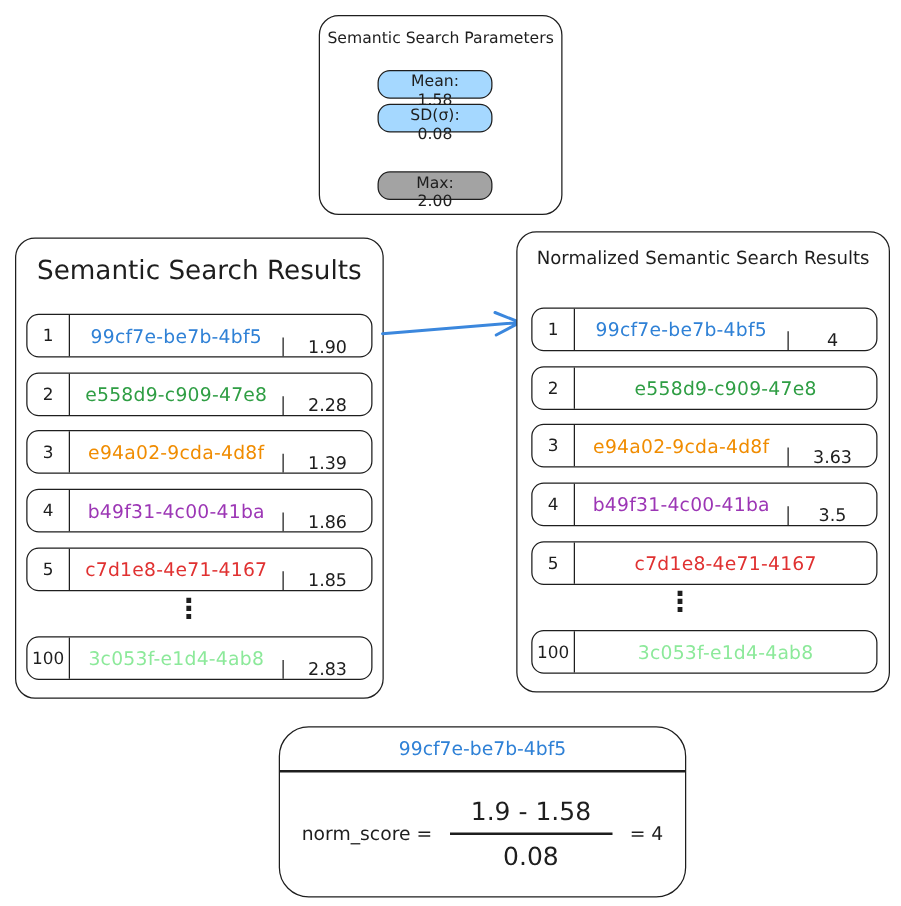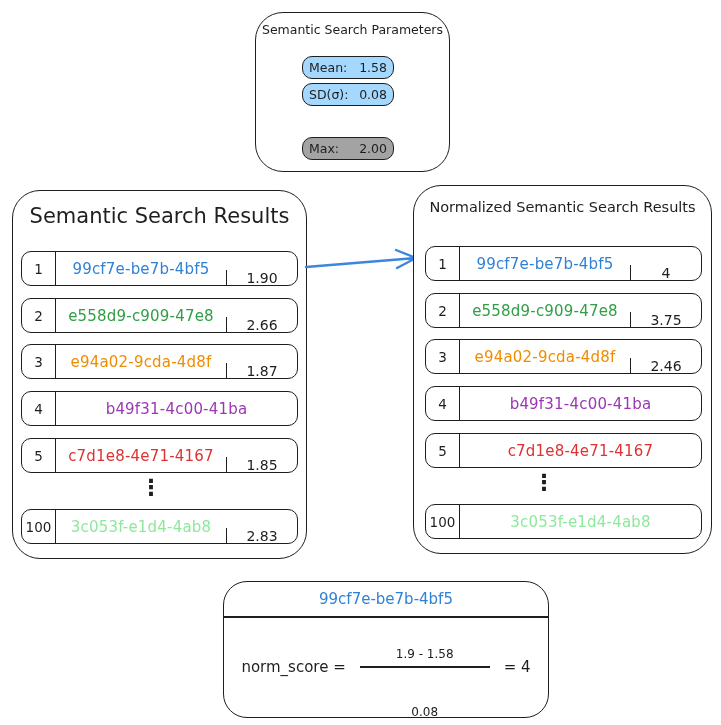"Semantic Search Parameters" .box { border-radius: 28px -> 16px }
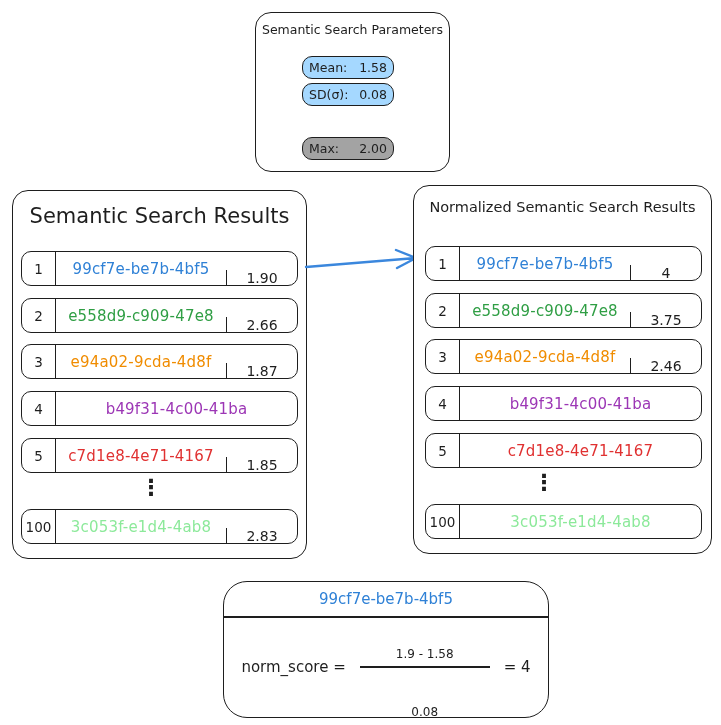"Mean:" .pill { flex-direction: none -> column }
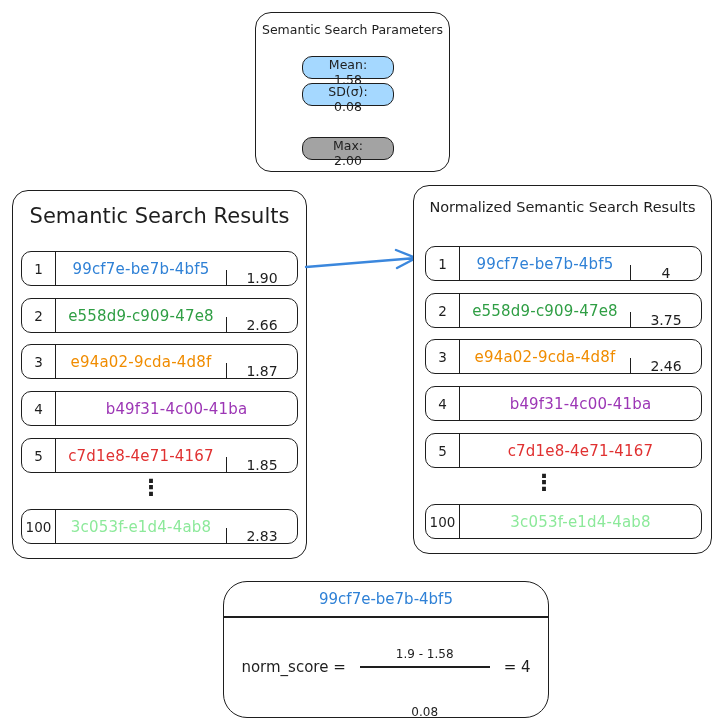"2.66" div.score { text: 2.66 -> 2.28 }
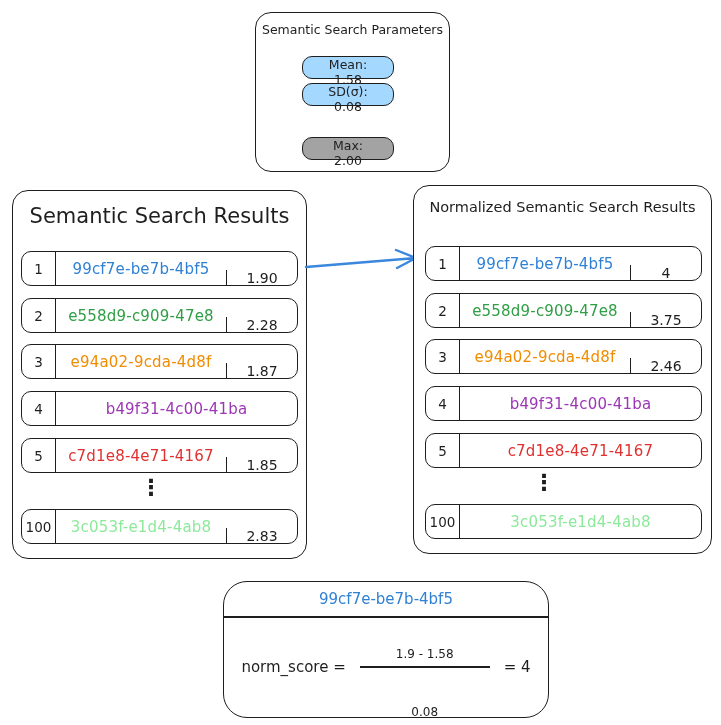"3.75" div.score { html: <div>3.75</div> -> none }
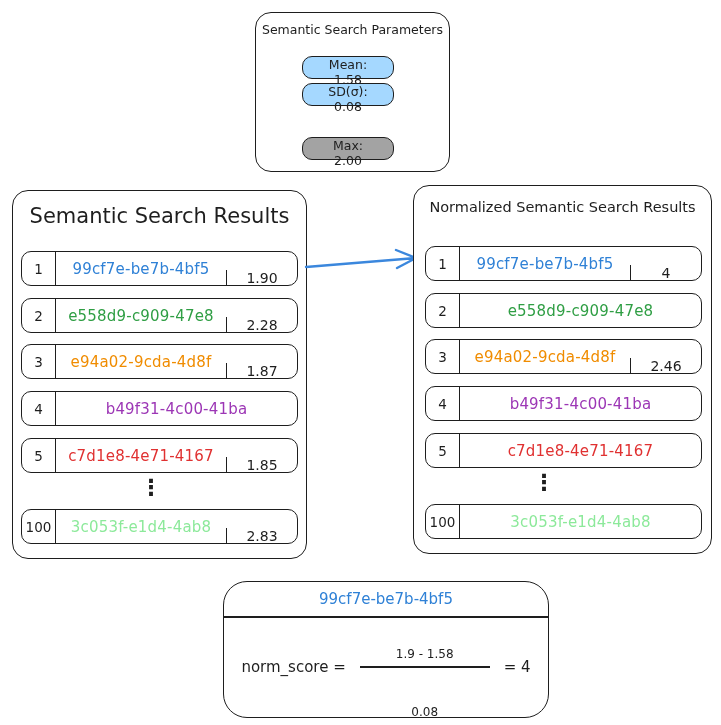"1.87" div.score { text: 1.87 -> 1.39 }
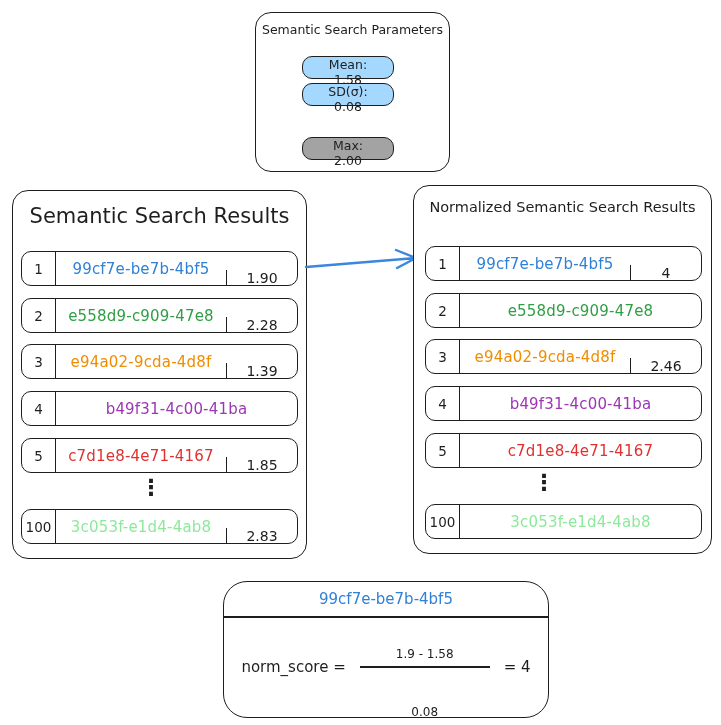"2.46" div.score { text: 2.46 -> 3.63 }
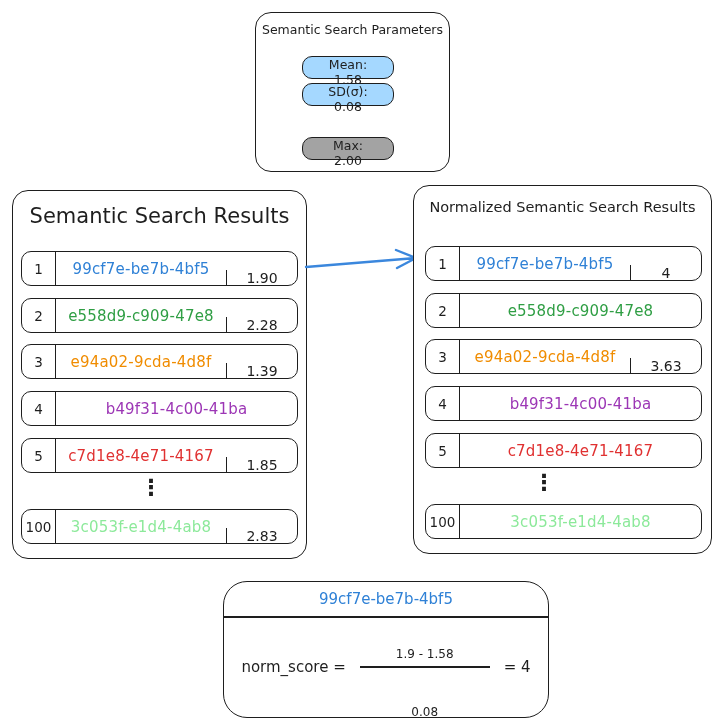"1.86" div.score { html: none -> <div>1.86</div> }
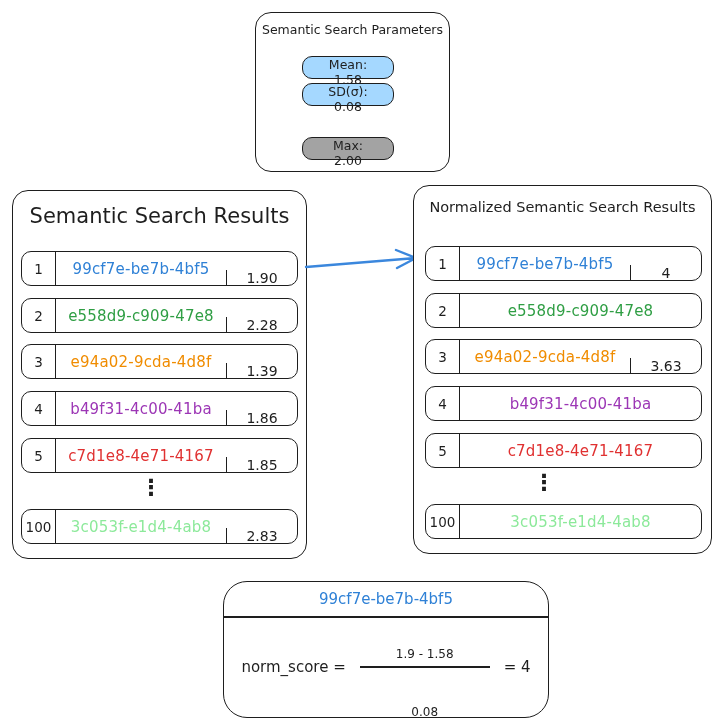"3.5" div.score { html: none -> <div>3.5</div> }
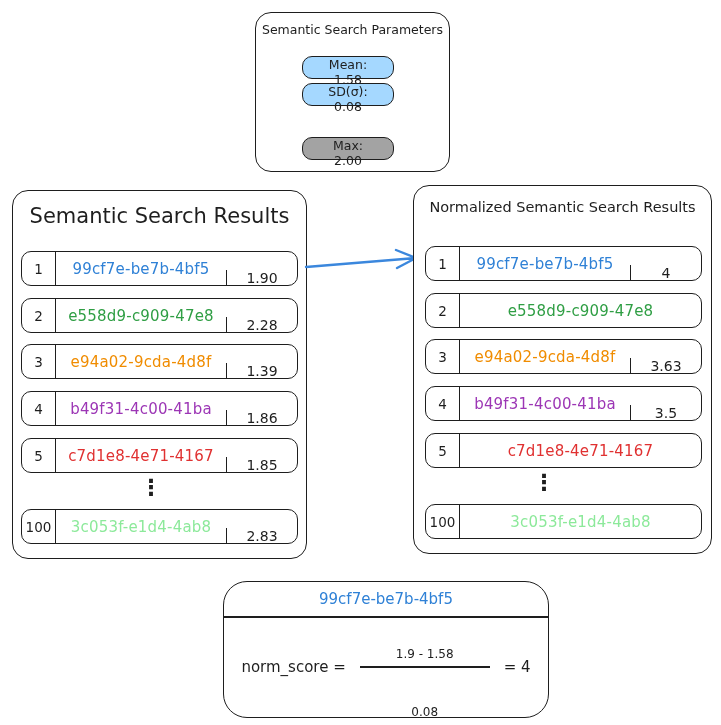"1.9 - 1.58" .frac-num, .frac-den { font-size: 12px -> 20px; margin-top: 32px -> none }
